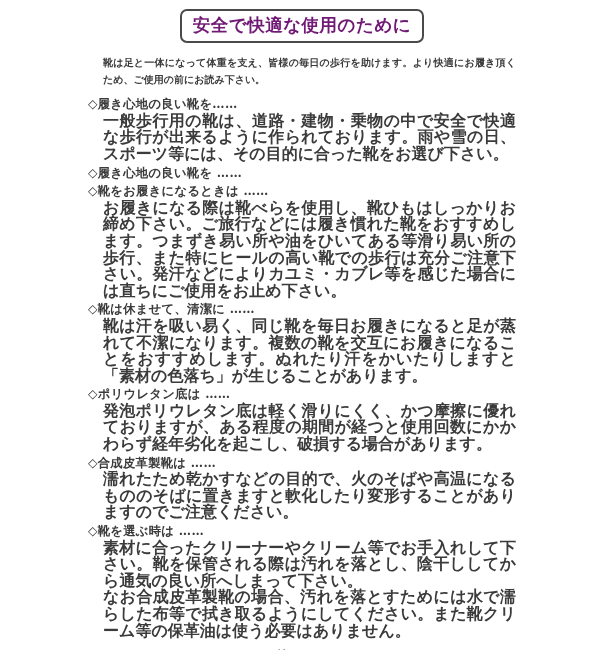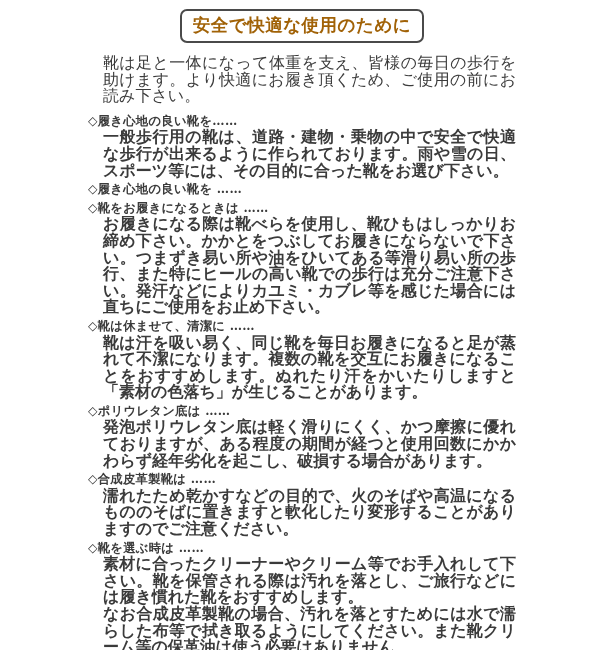"安全で快適な使用のために" .title-box { color: #a16207 -> #701a75 }
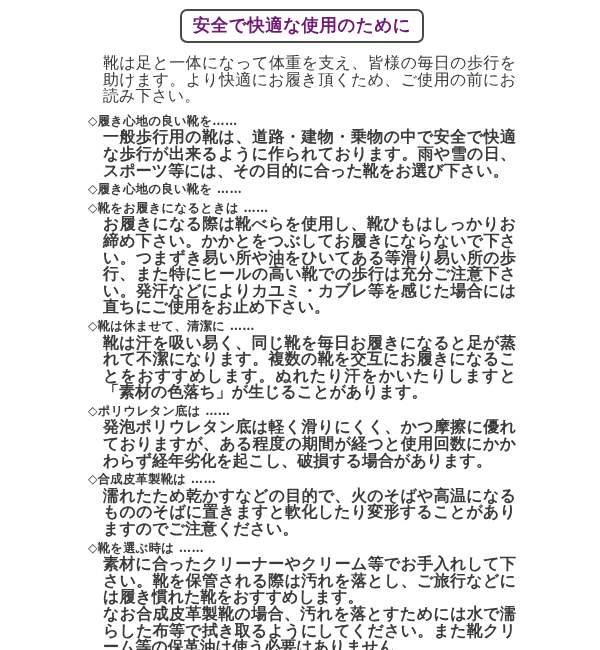"靴は足と一体になって体重を支え、皆様の毎日の歩行を助けます。より快適にお履き頂く" .intro { font-size: 16px -> 10px; font-weight: 400 -> 700 }
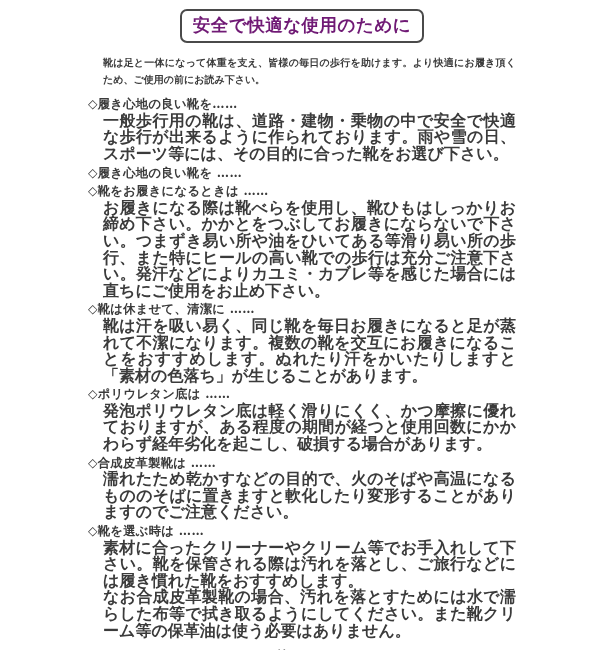"お履きになる際は靴べらを使用し、靴ひもはしっかりお締め下さい。かかとをつぶしてお" p { text: かかとをつぶしてお履きにならないで下さい -> ご旅行などには履き慣れた靴をおすすめします }
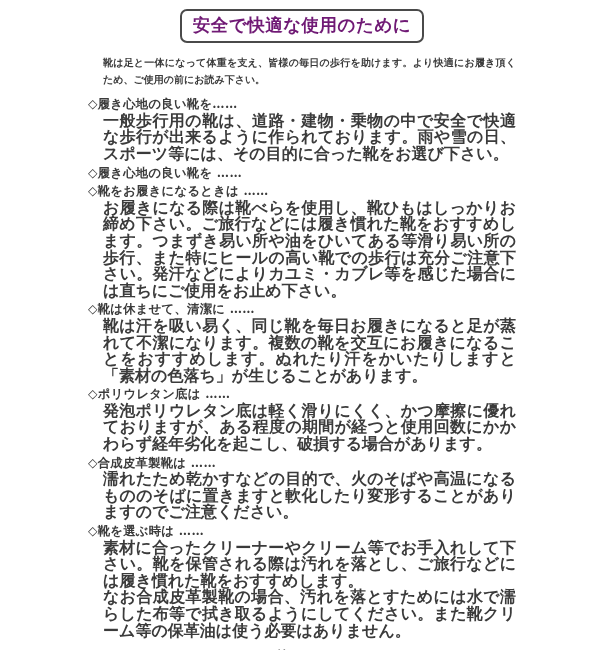"素材に合ったクリーナーやクリーム等でお手入れして下さい。靴を保管される際は汚れを" p { text: ご旅行などには履き慣れた靴をおすすめします -> 陰干ししてから通気の良い所へしまって下さい }
